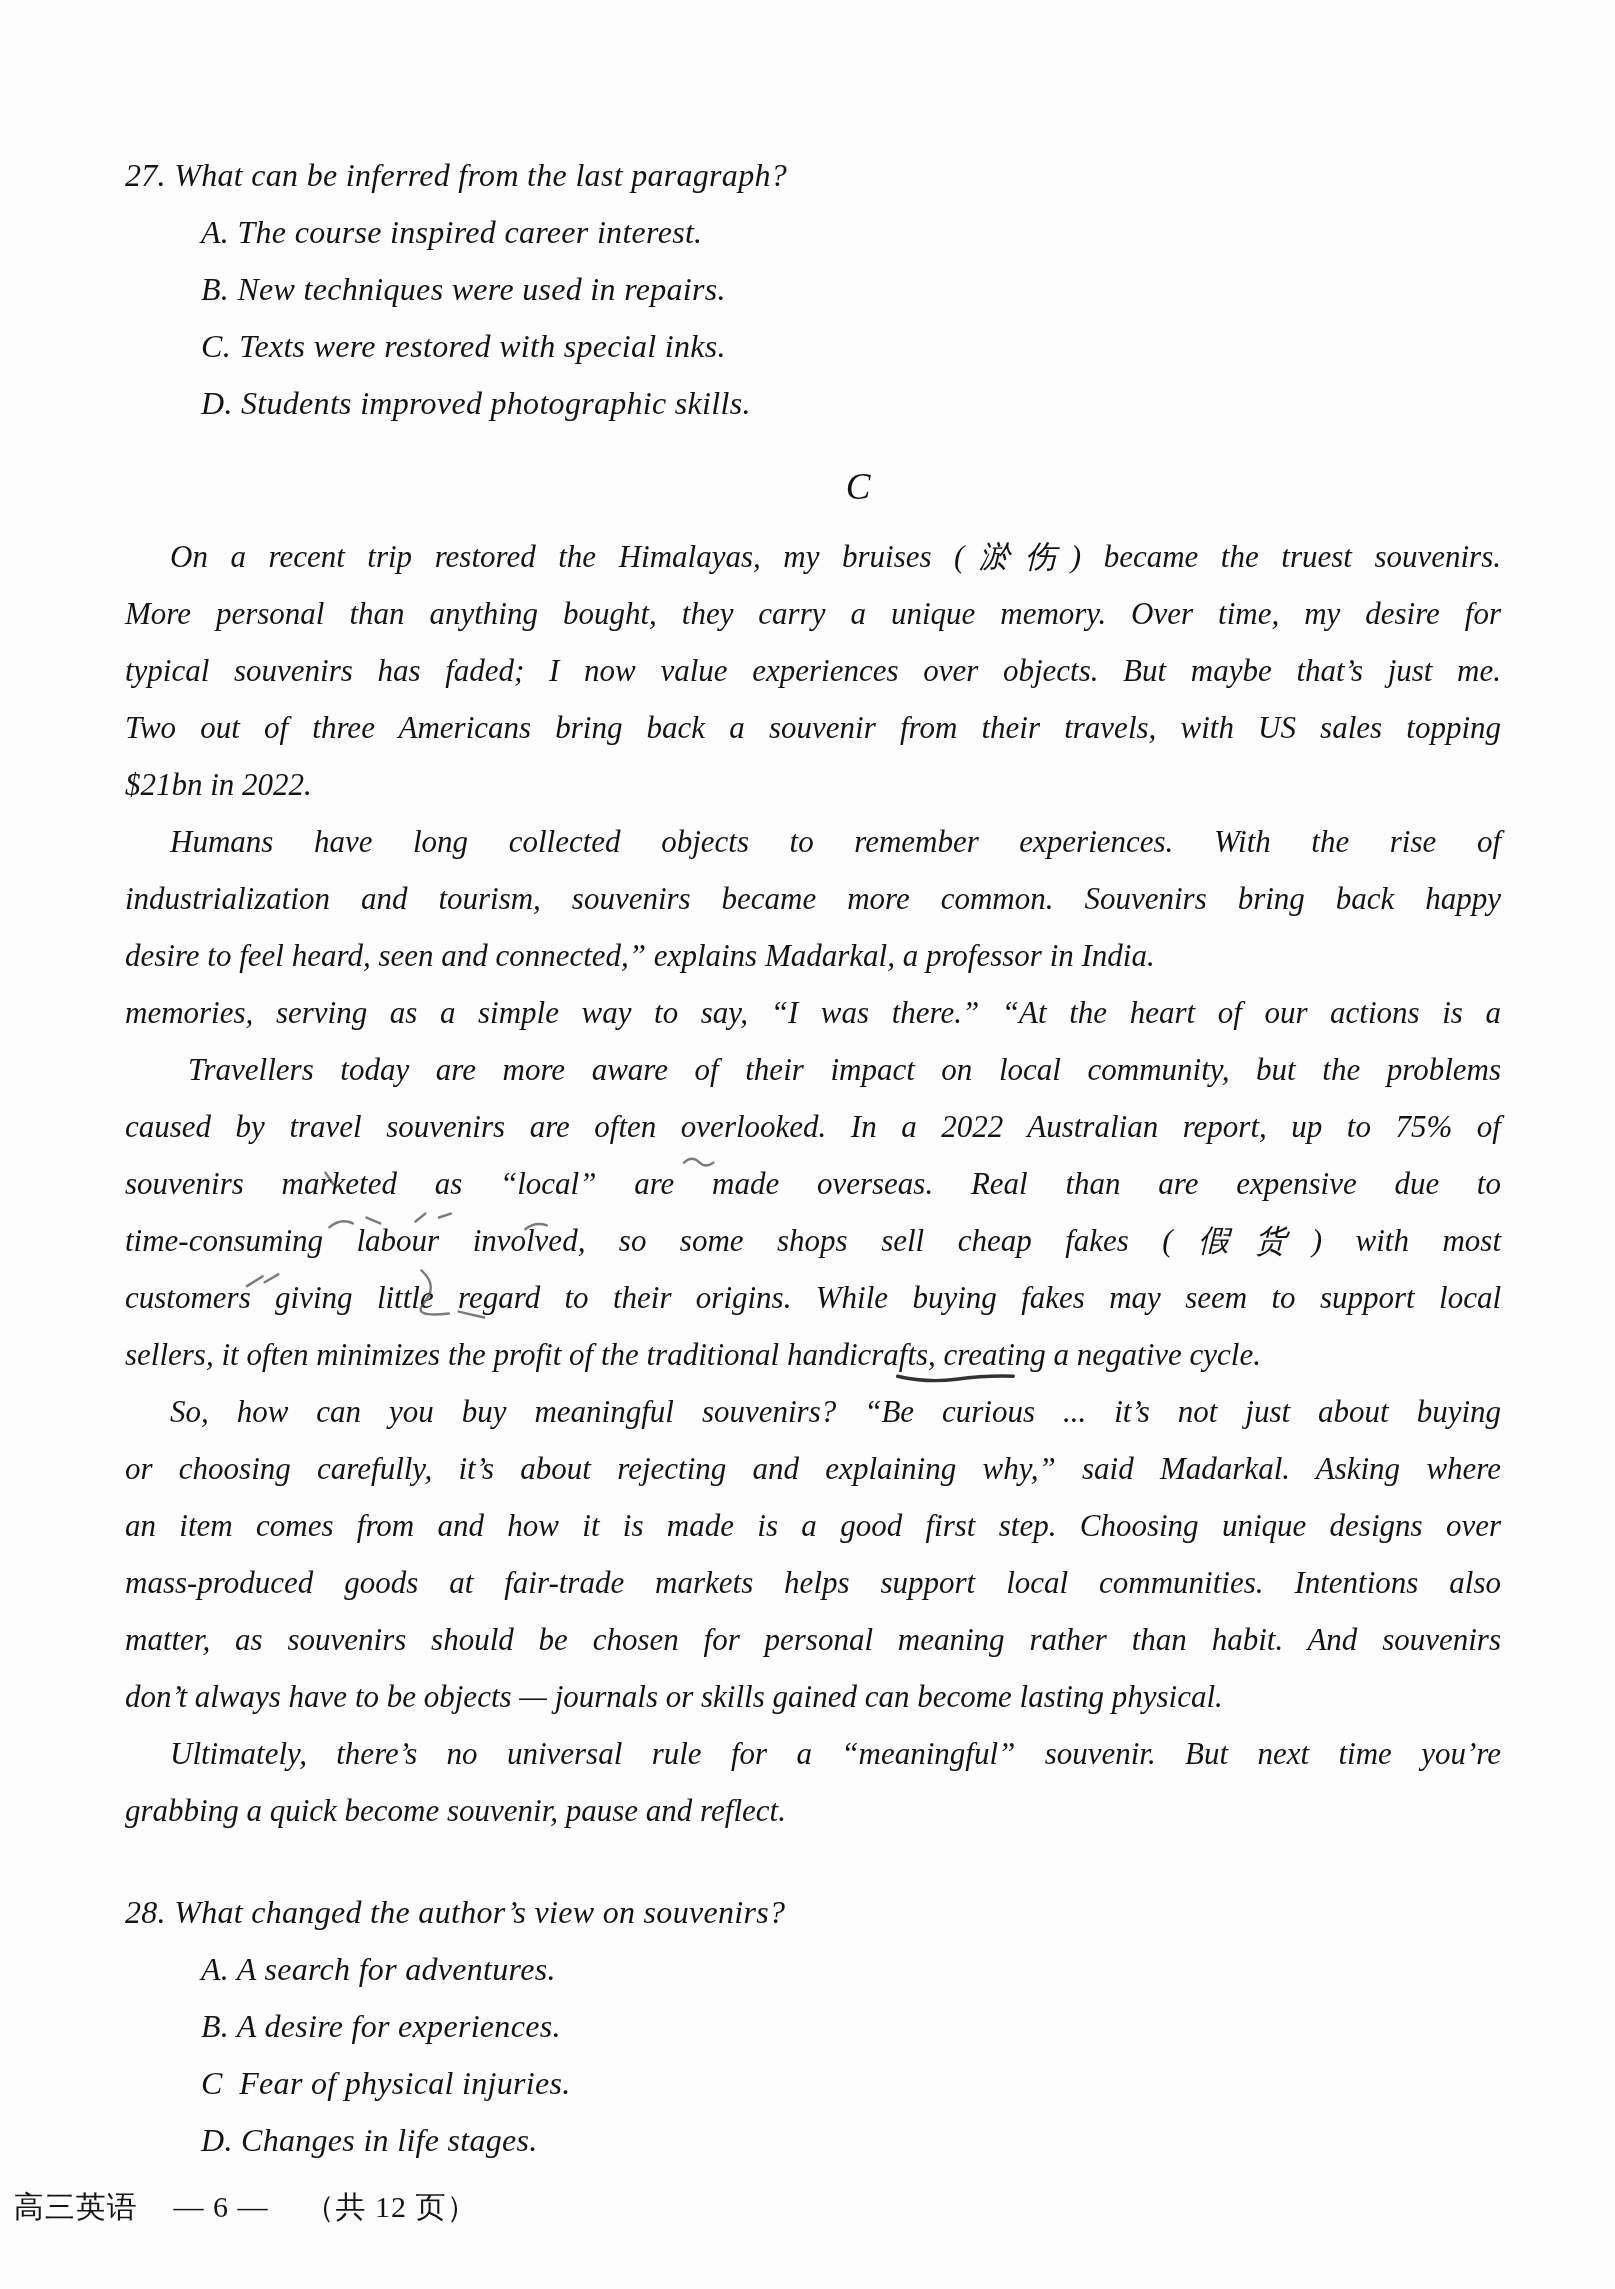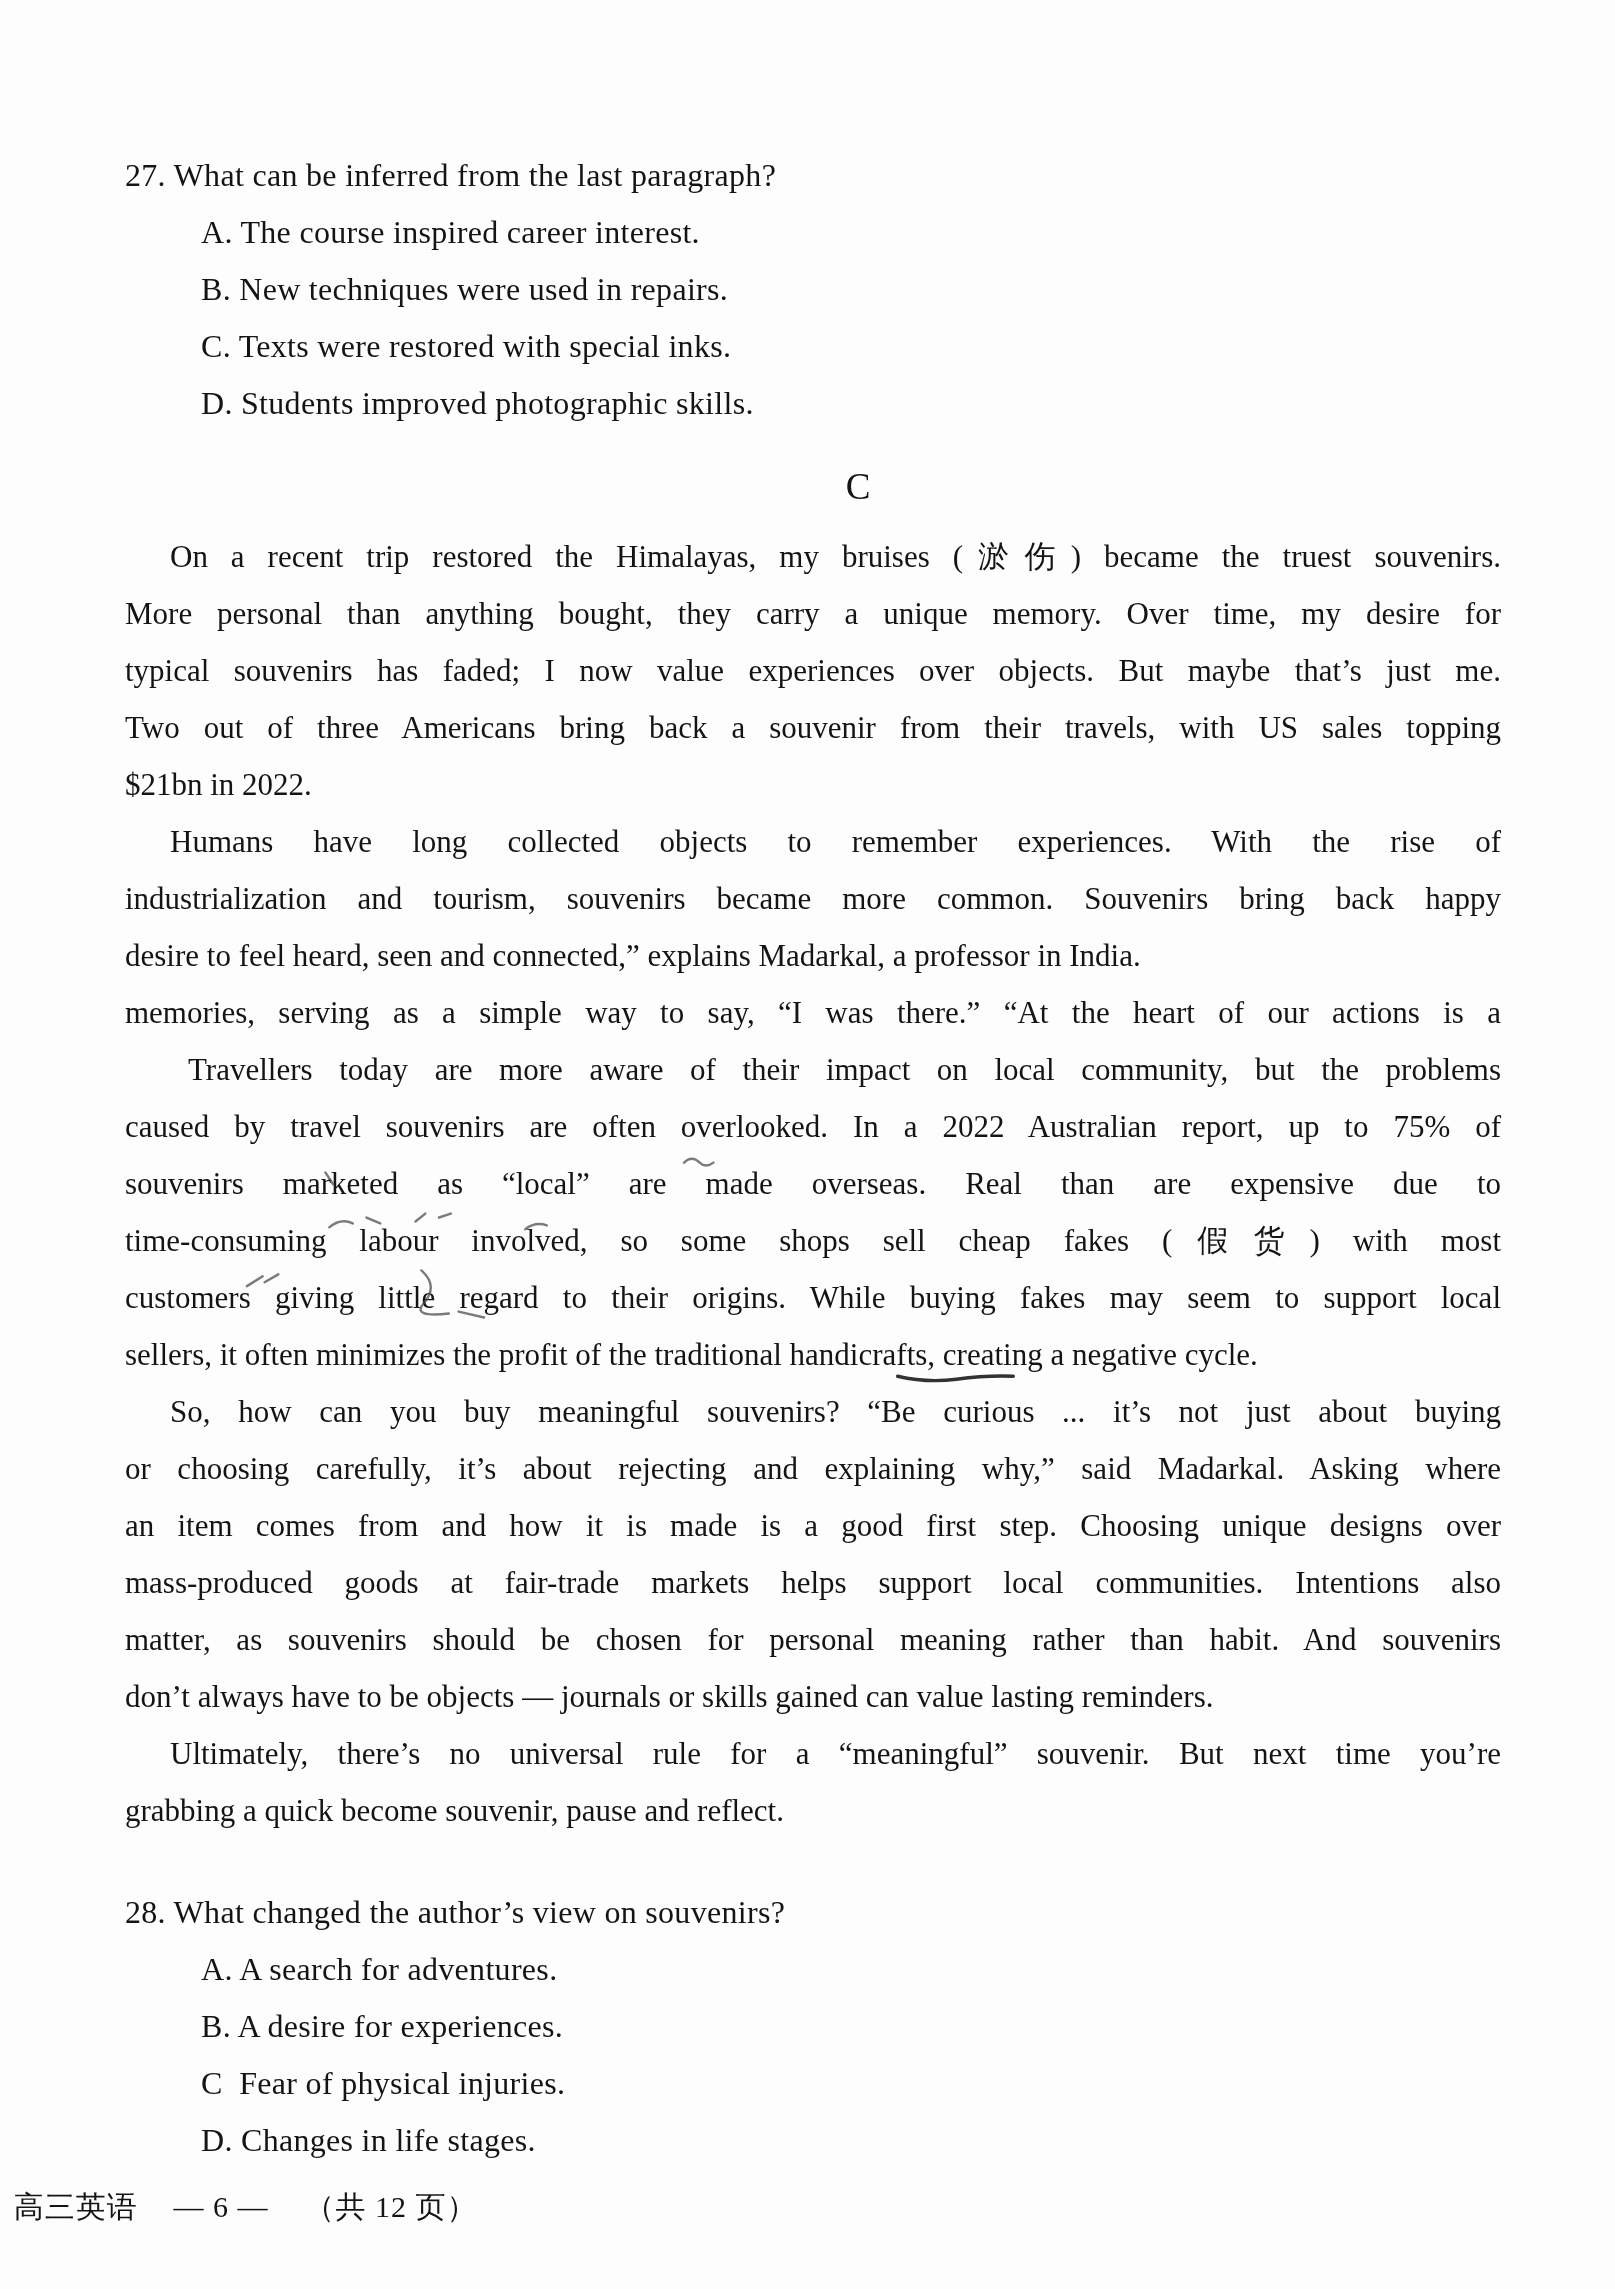"27. What can be inferred" .content { font-style: none -> italic }
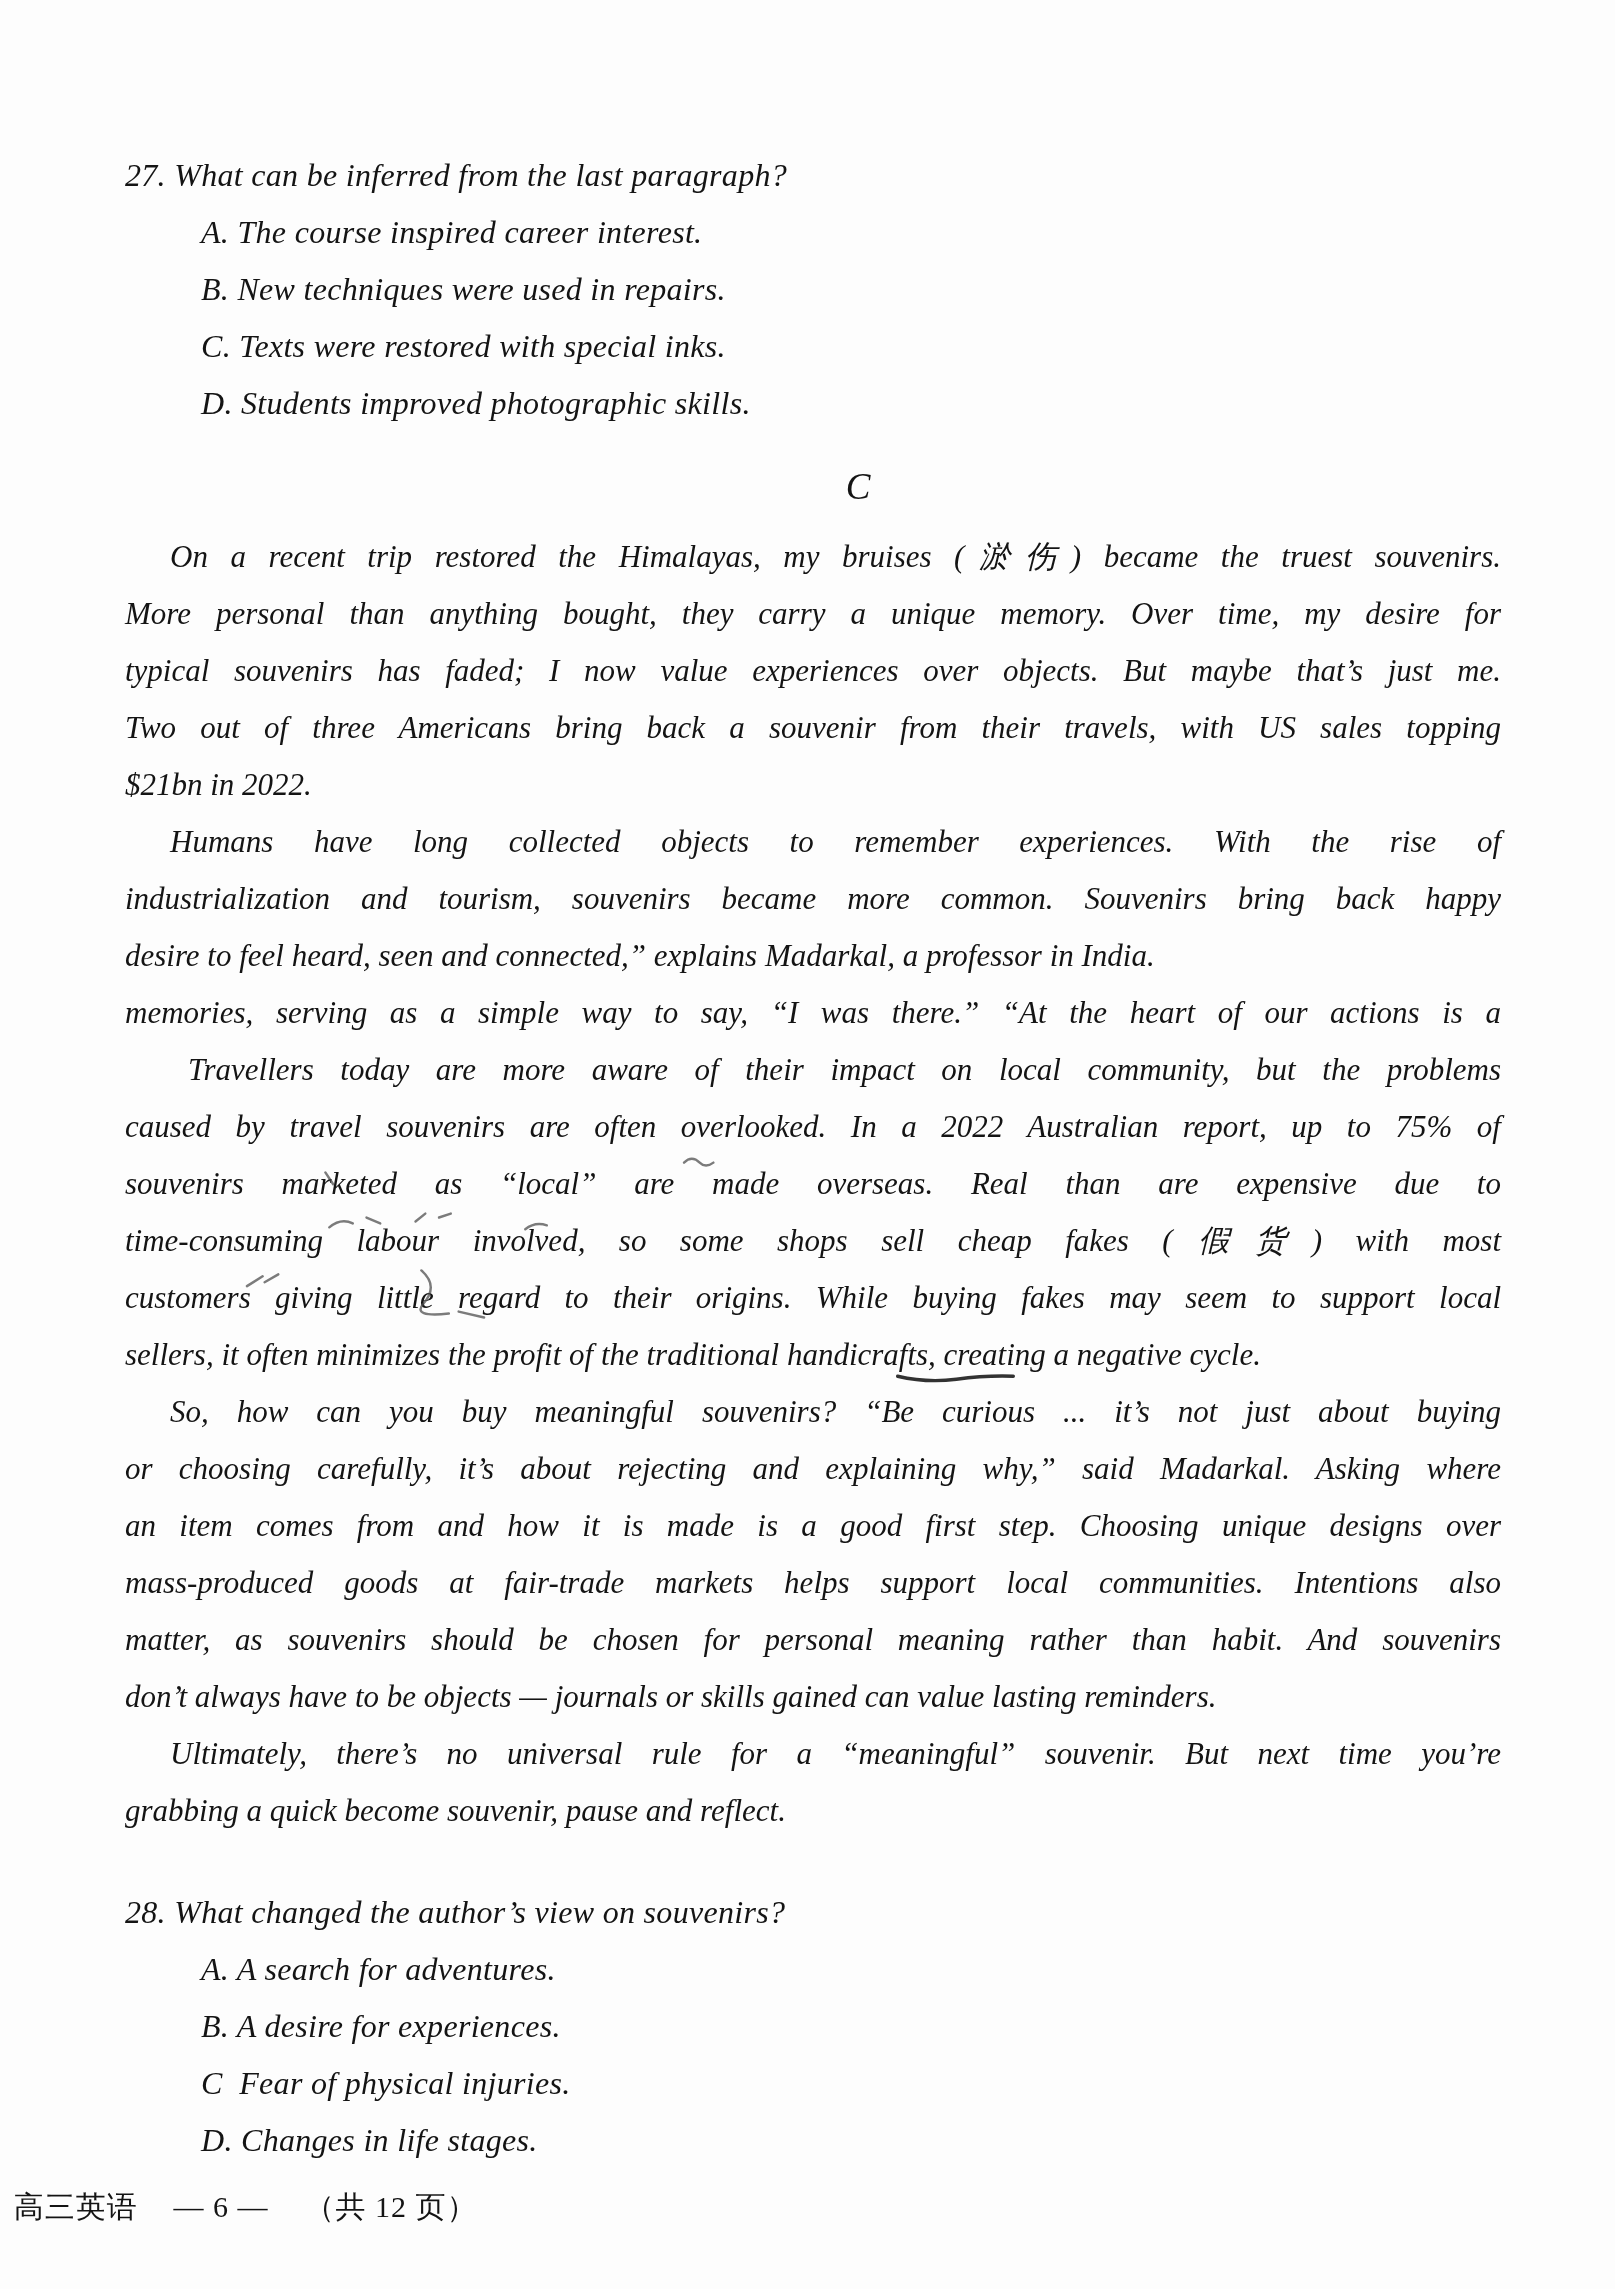"don’t always have to be" div.pline { text: value lasting reminders -> become lasting physical }
